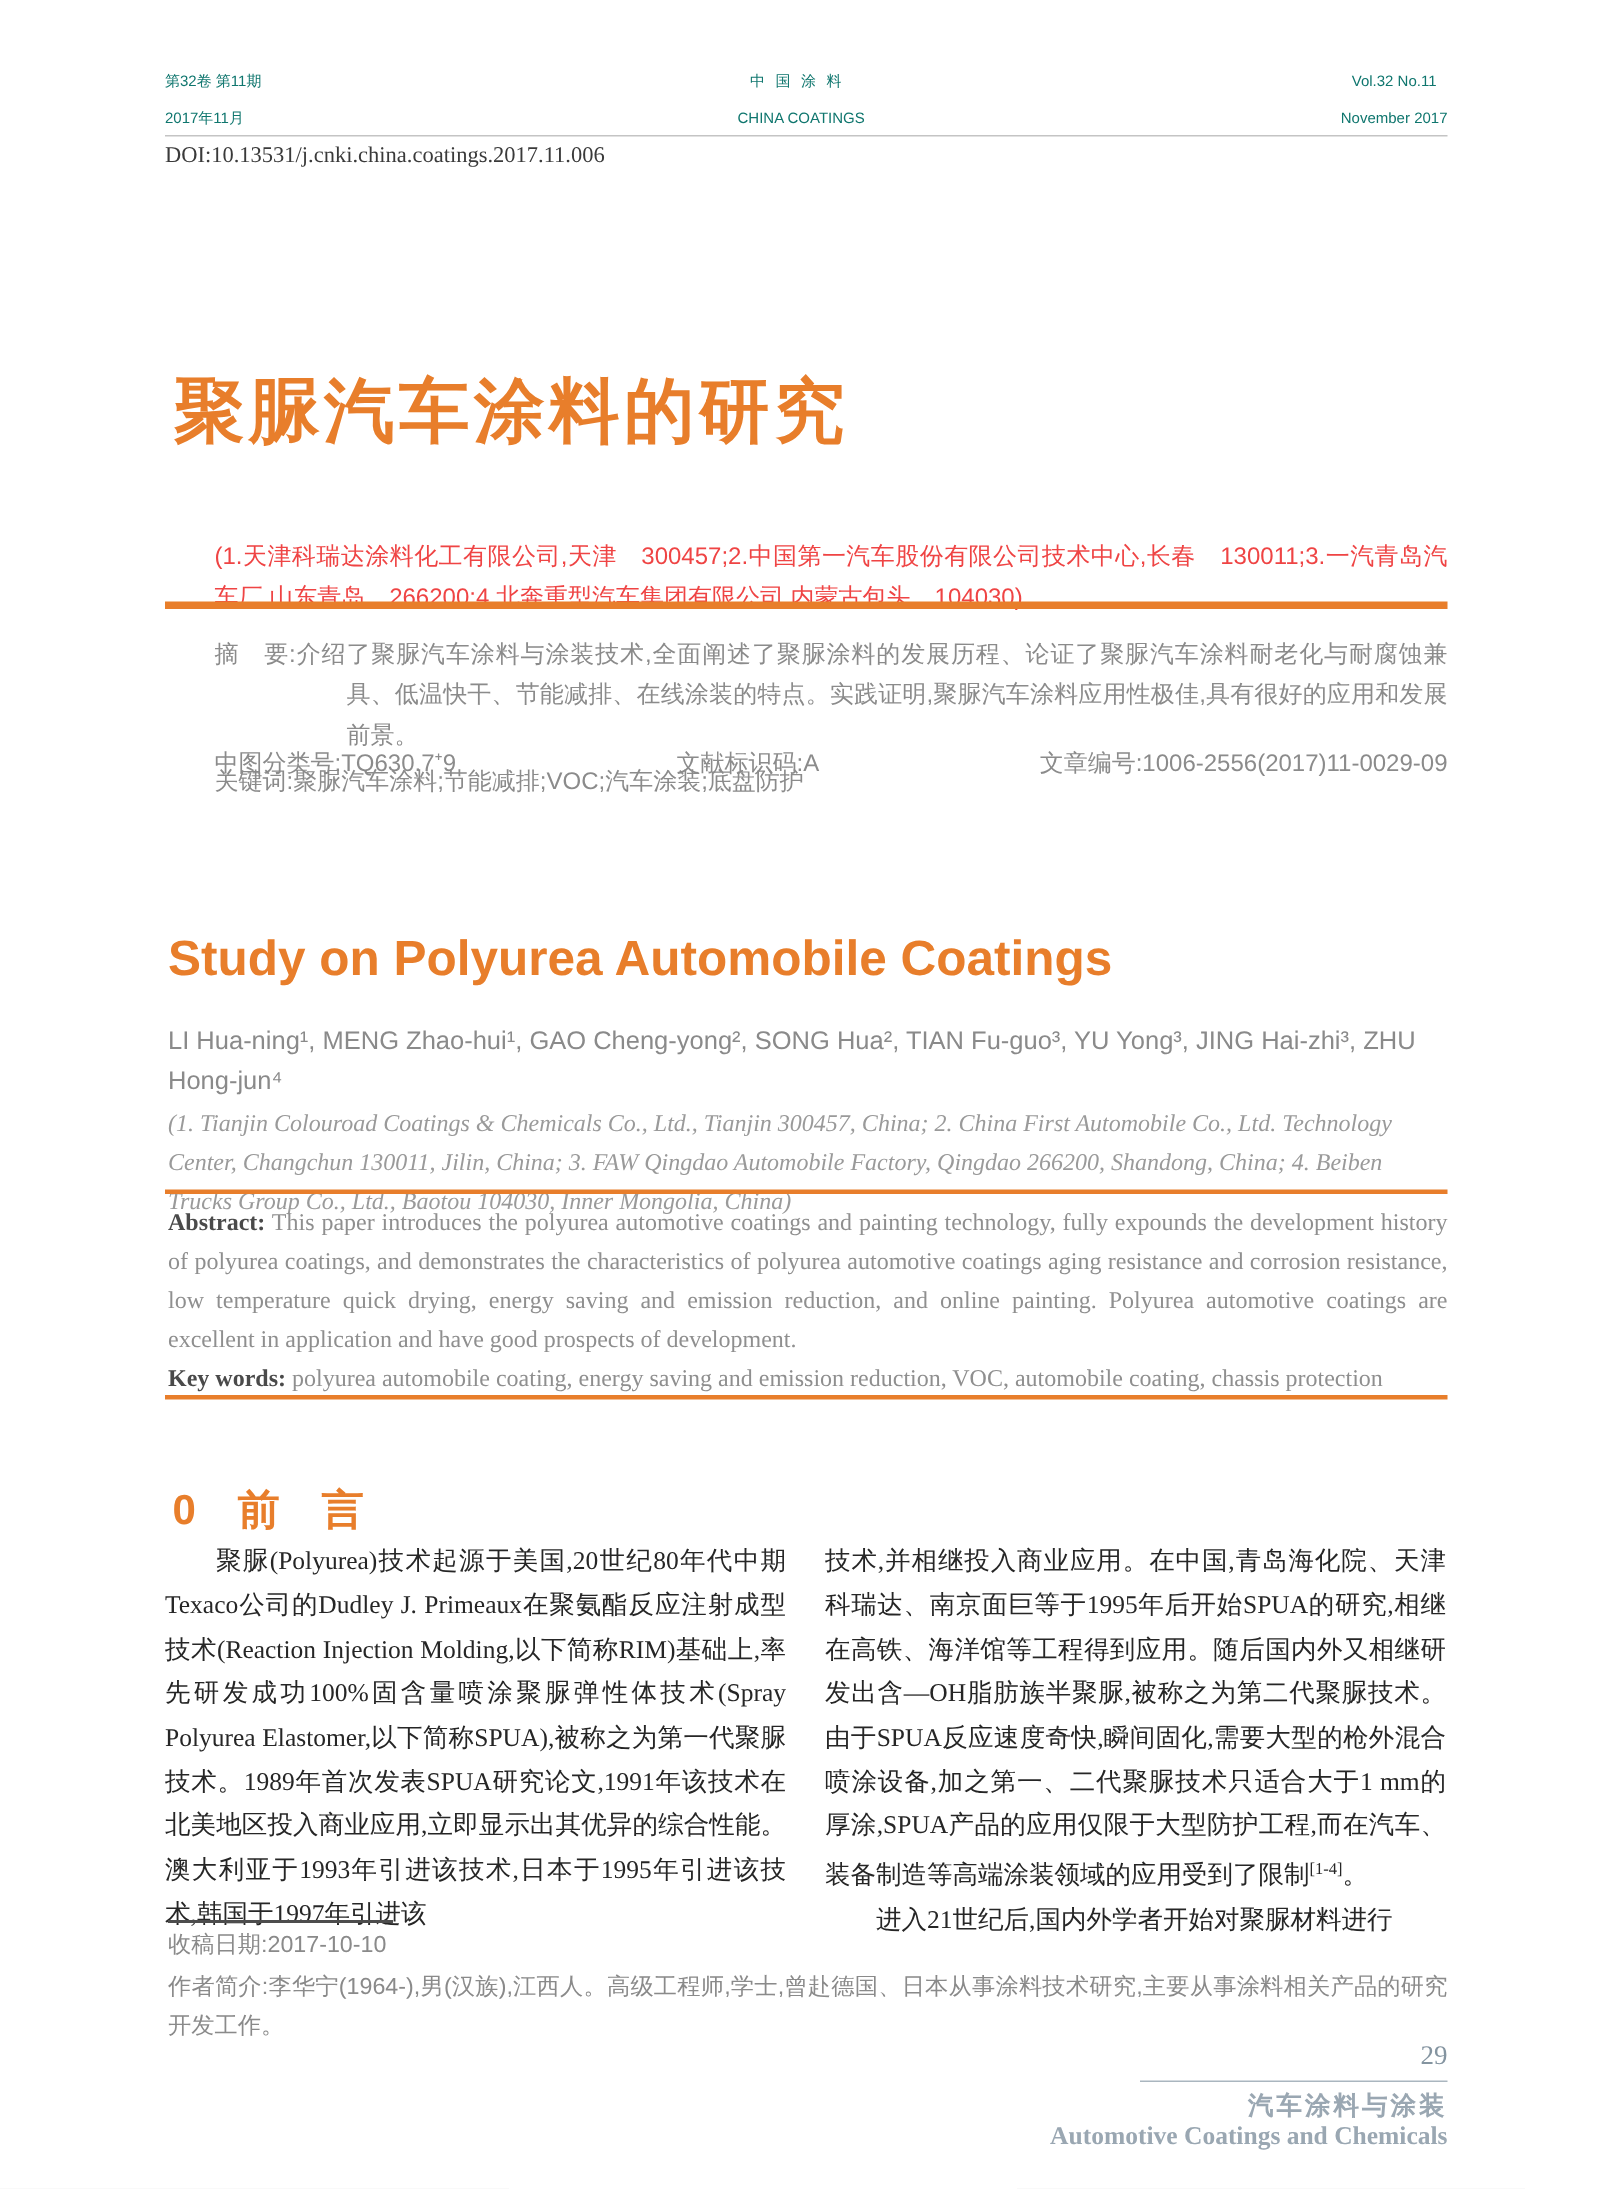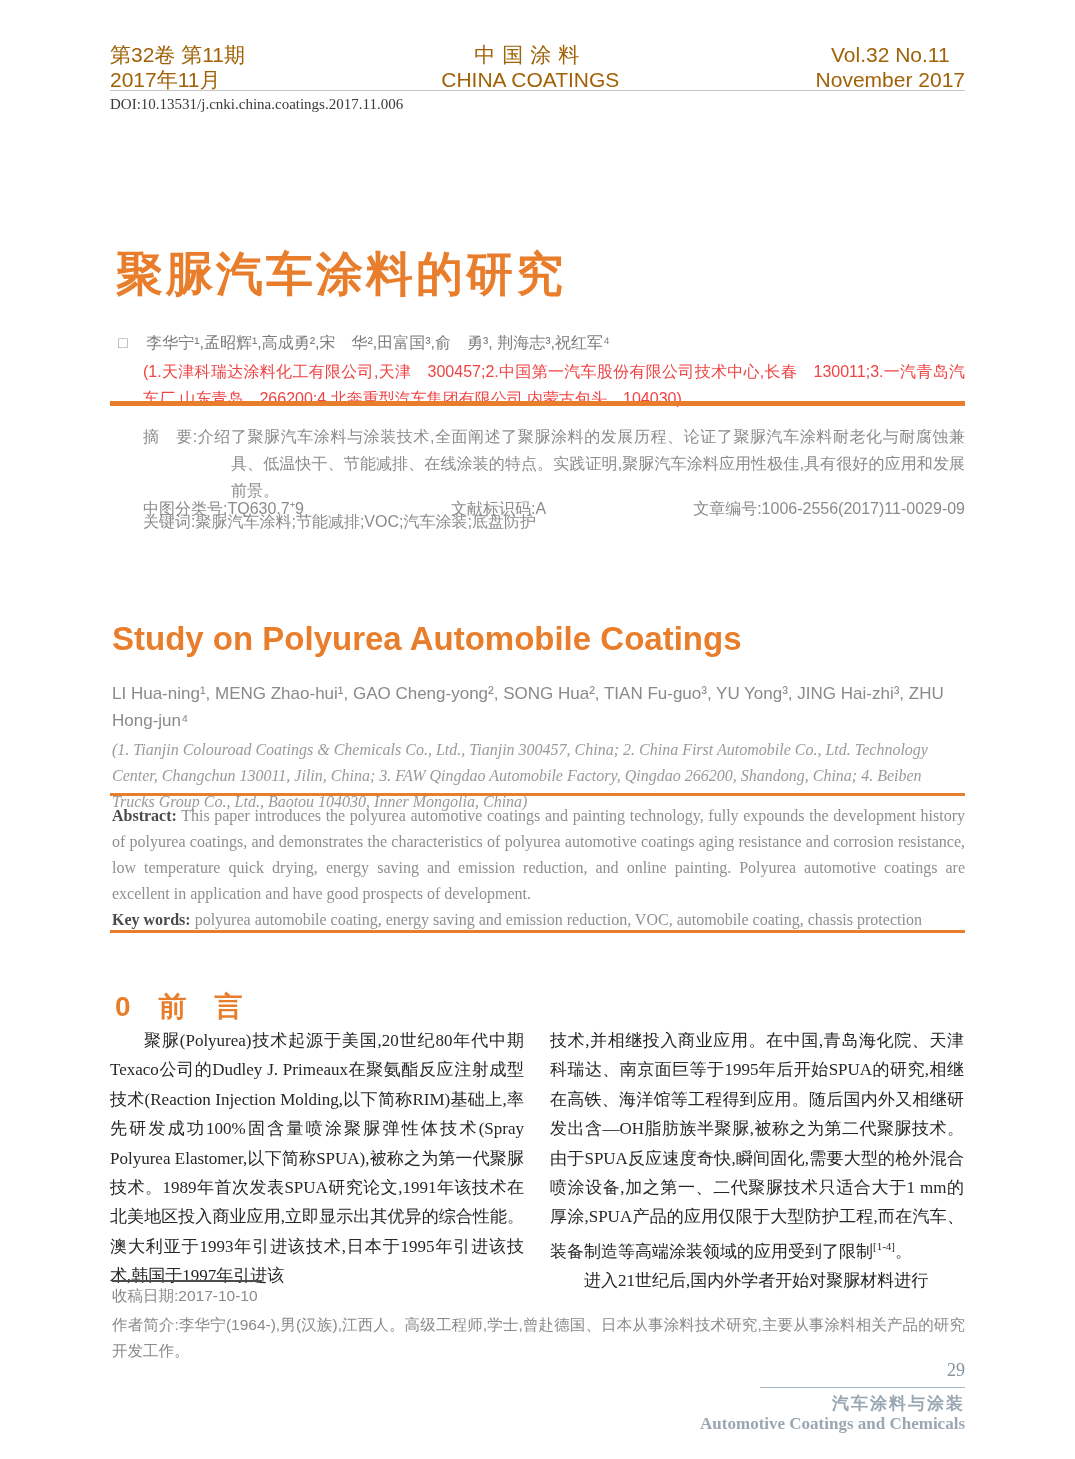"第32卷 第11期" .jheader { color: #a16207 -> #0f766e; font-size: 21px -> 10px }
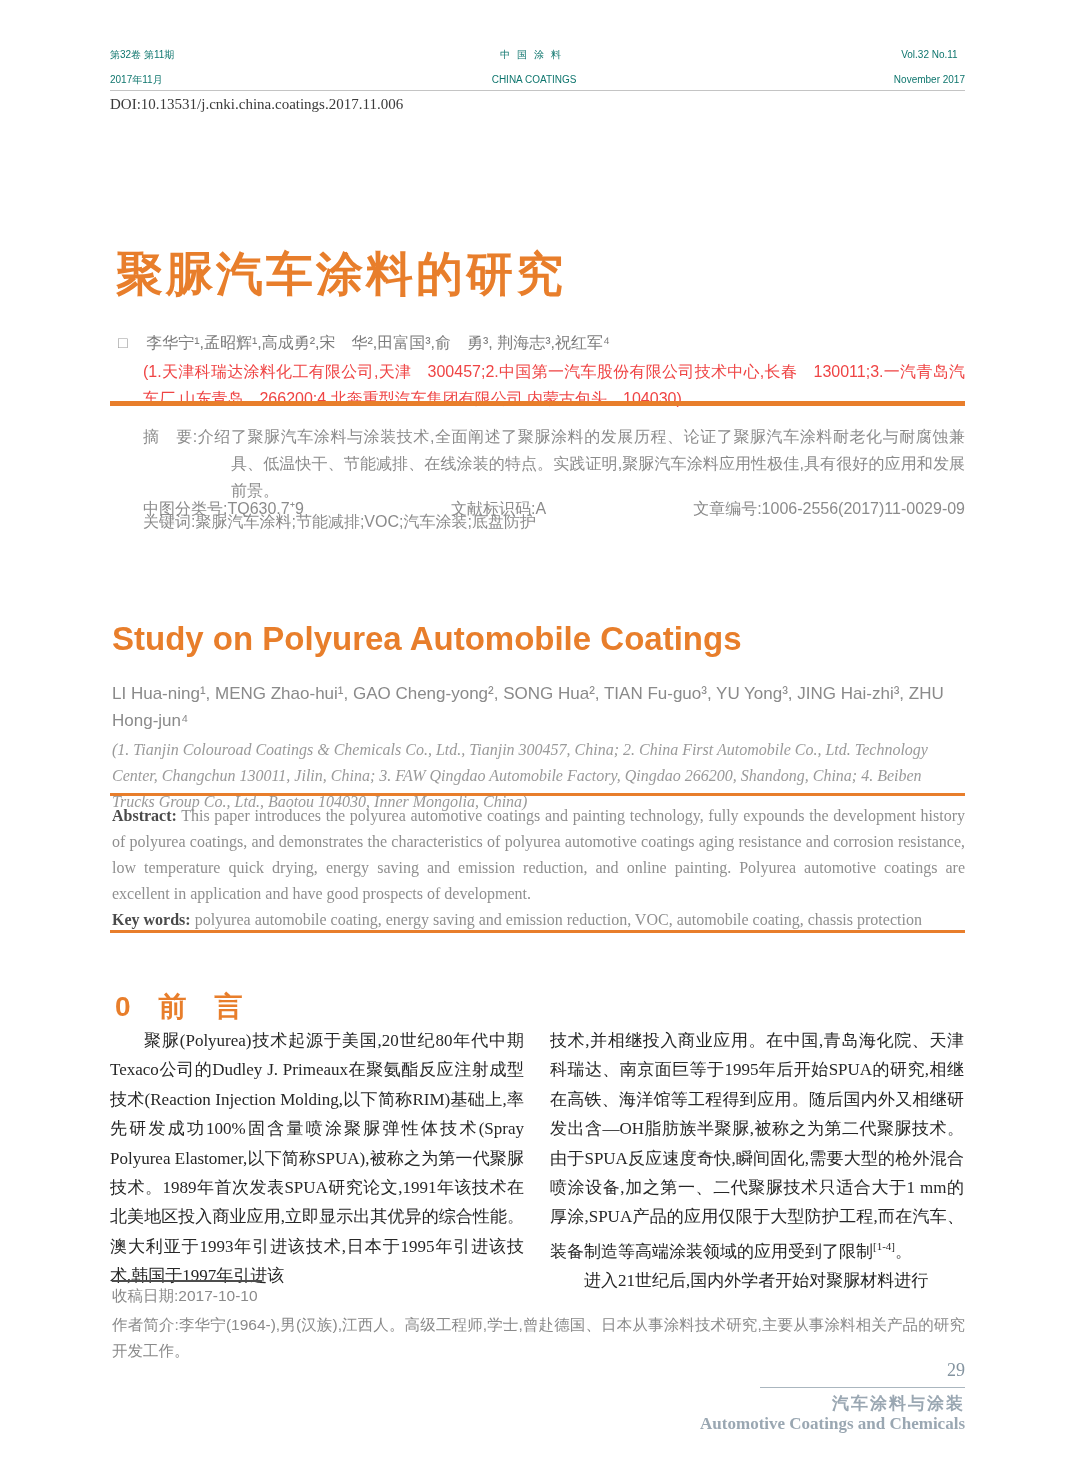"□ 李华宁¹,孟昭辉¹,高成勇²,宋 华²,田富国³,俞 勇³," div.abs { html: <div> <span>□</span> <span>李华宁¹,孟昭辉¹,高成勇²,宋 华²,田富国³,俞 勇³, 荆海志³,祝红军⁴</span> </div> -> none }
